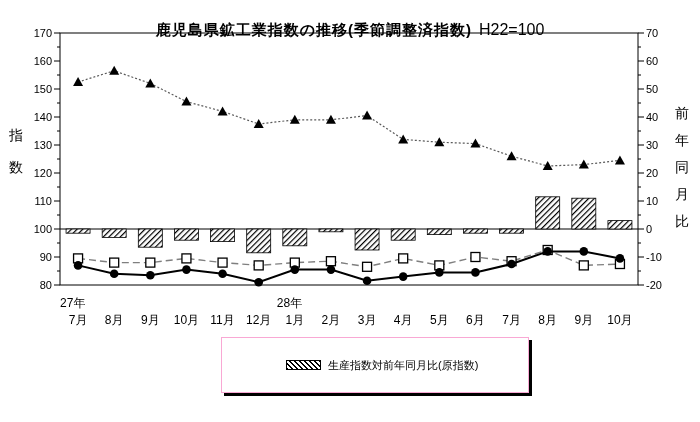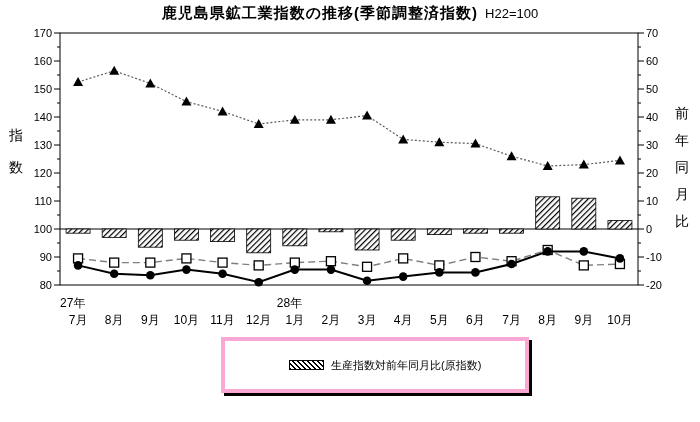"鹿児島県鉱工業指数の推移(季節調整済指数)" .hdr { top: 4px -> 21px }
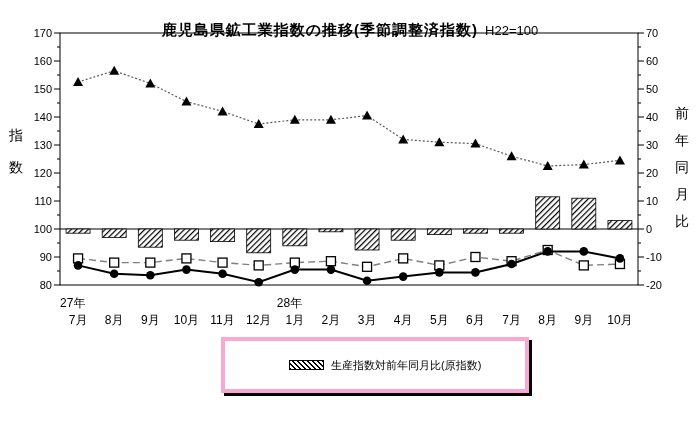"H22=100" .hdr .n { font-size: 13px -> 16px }
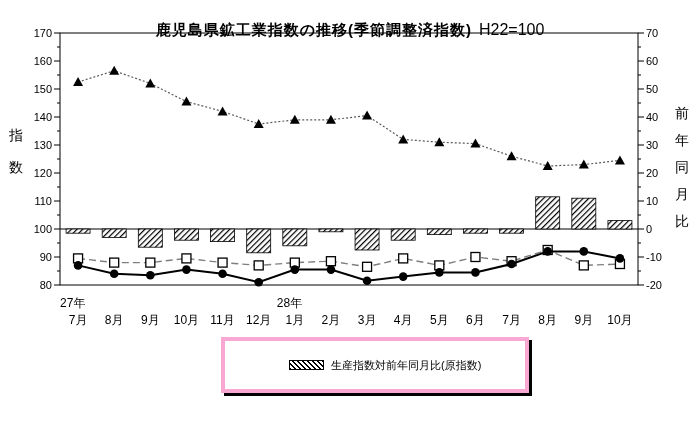"生産指数対前年同月比(原指数)" .legend { border: 4px solid #f9a8d4 -> 1px solid #f9a8d4 }
